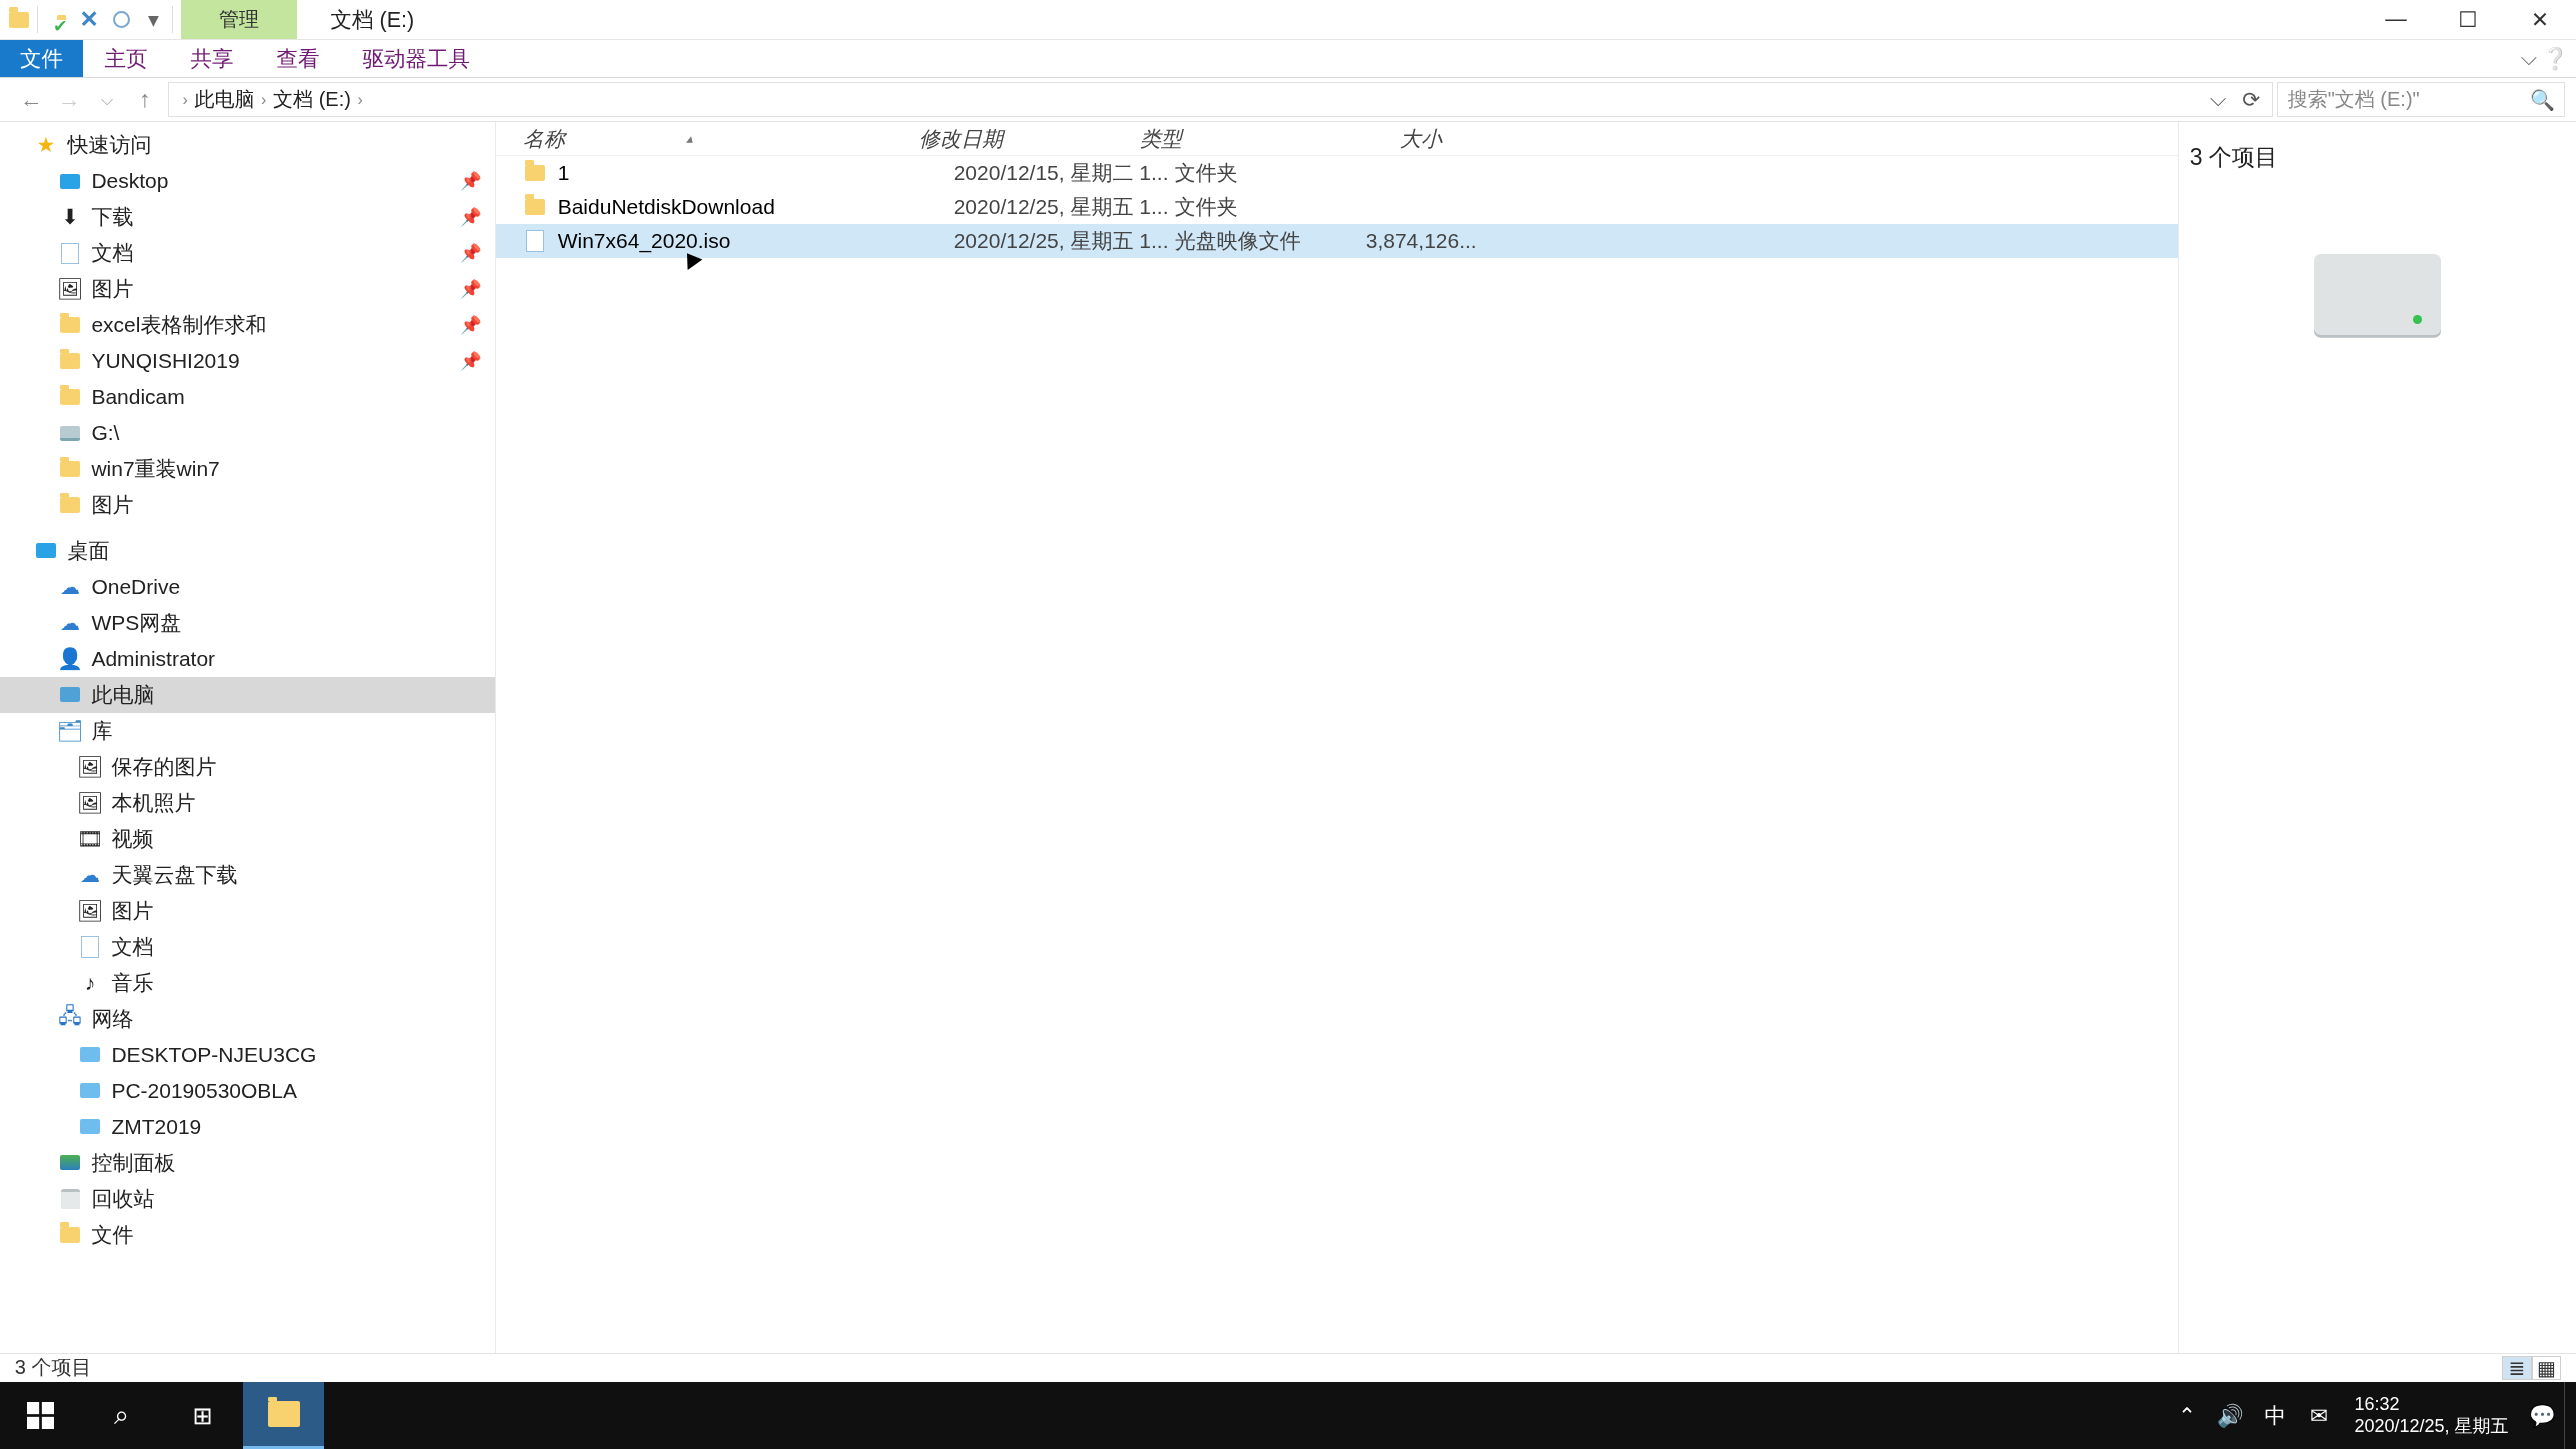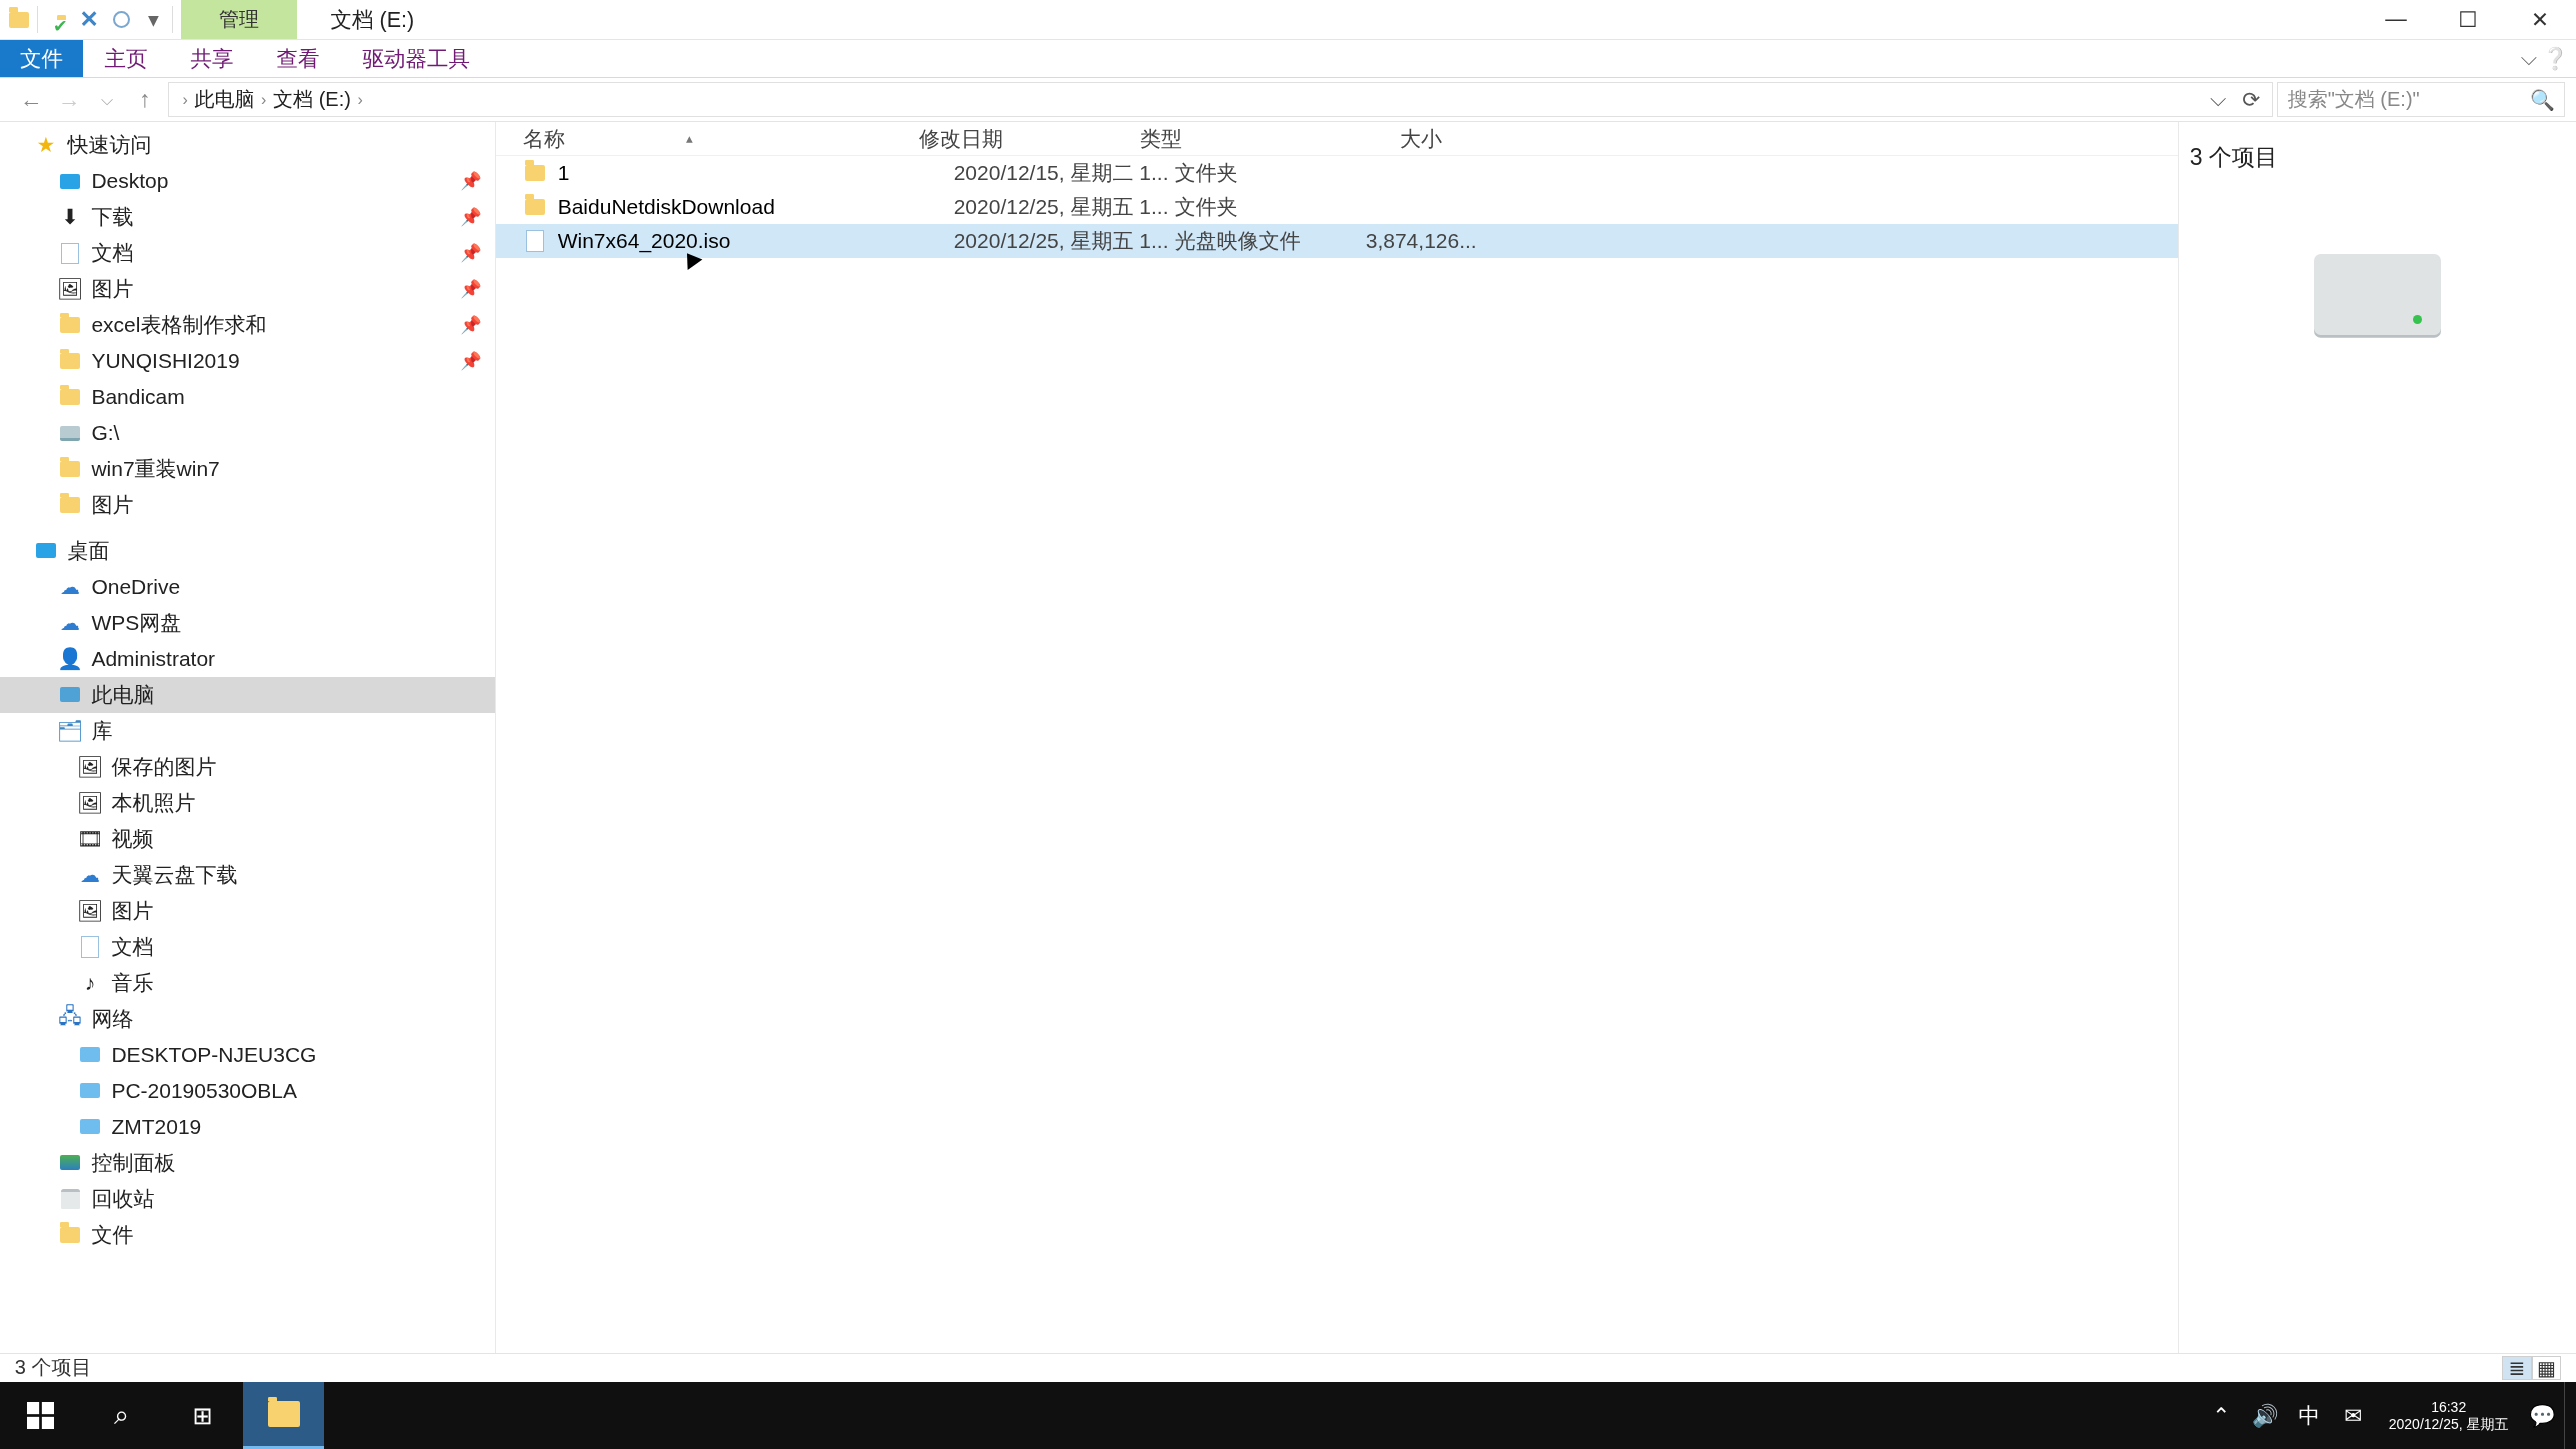"名称" .col-headers .col { font-style: none -> italic }
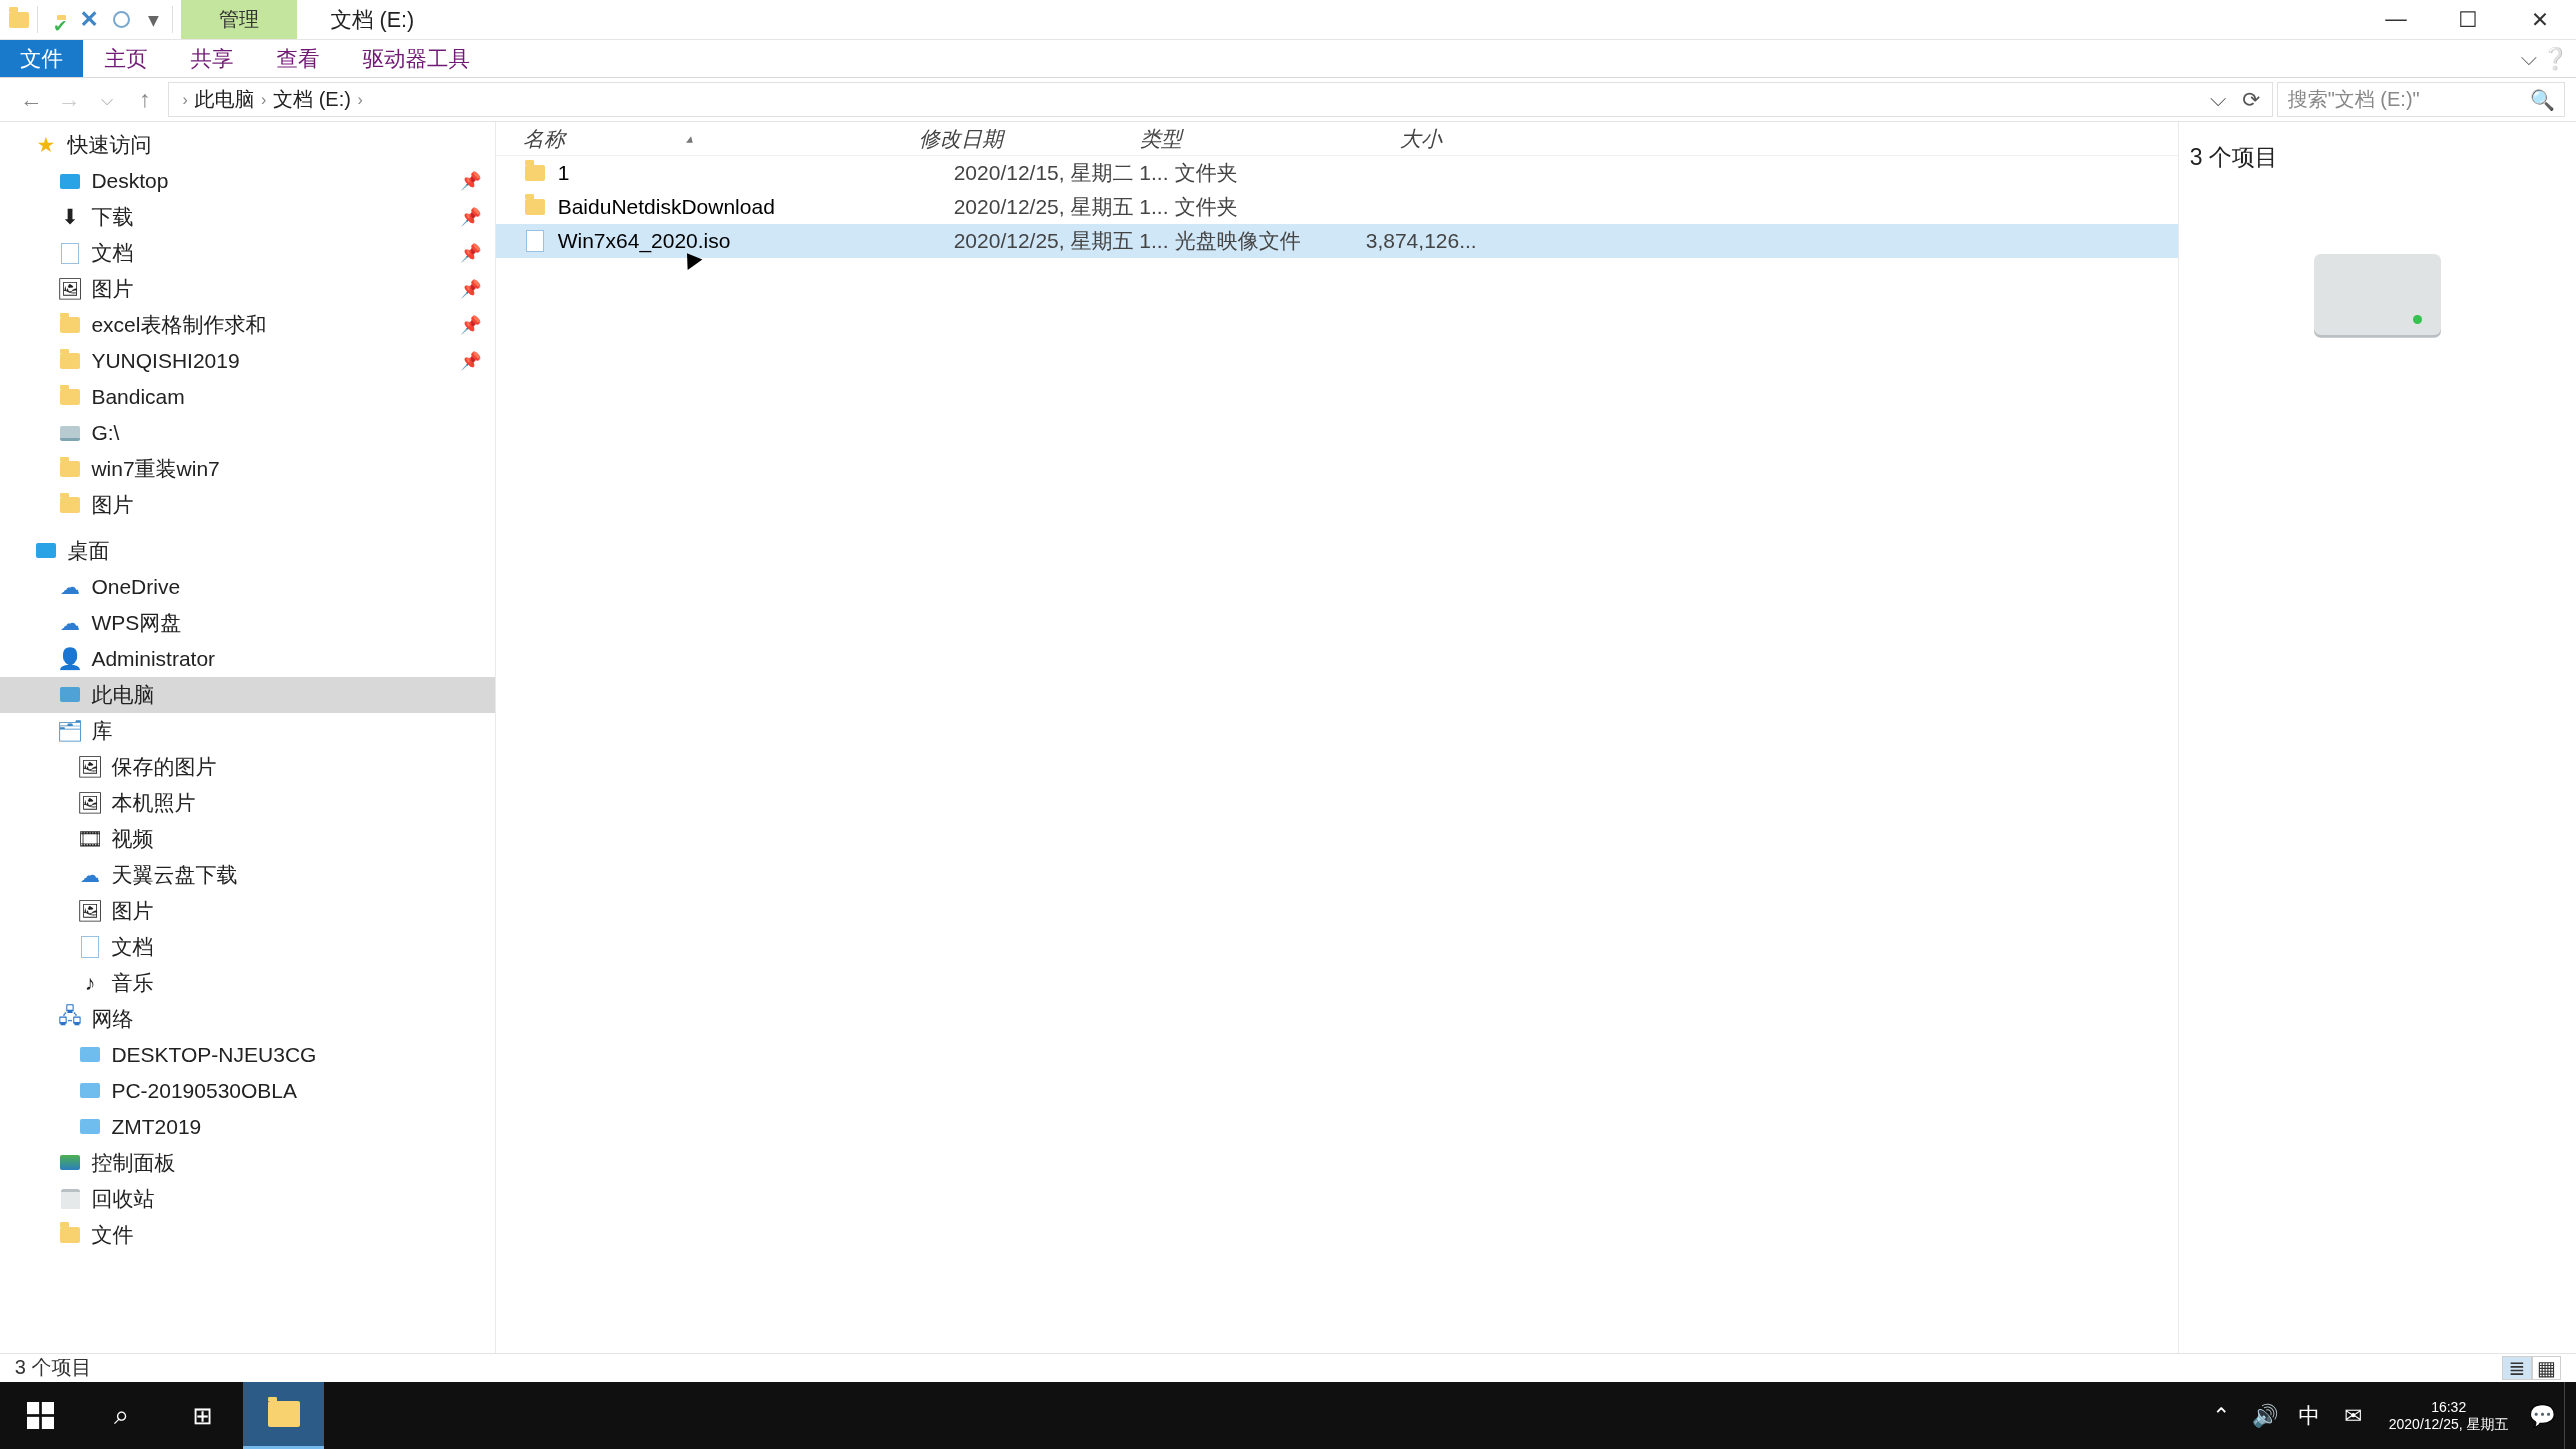"16:32" .taskbar .clock { font-size: 14px -> 18px; text-align: center -> left }
